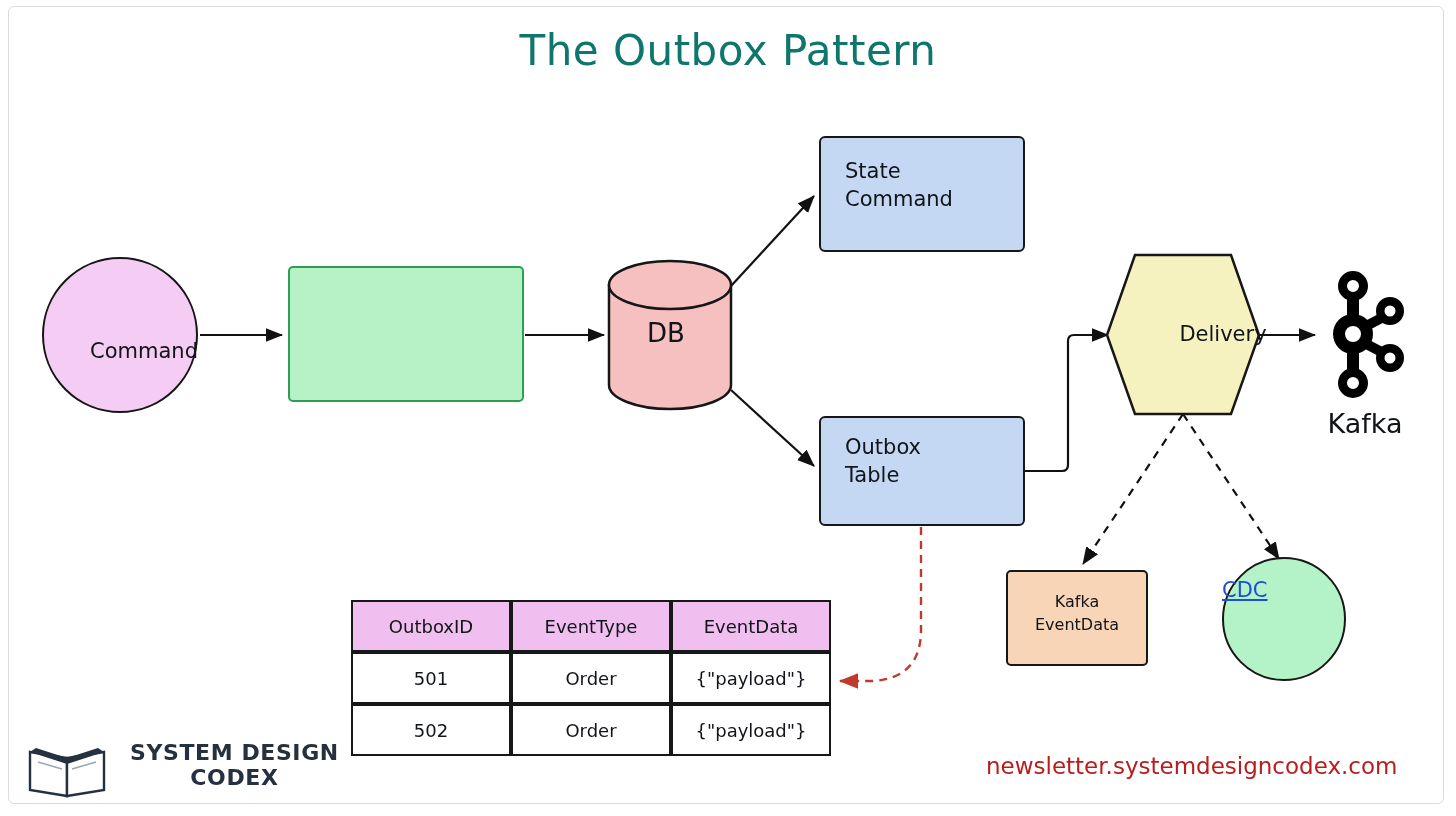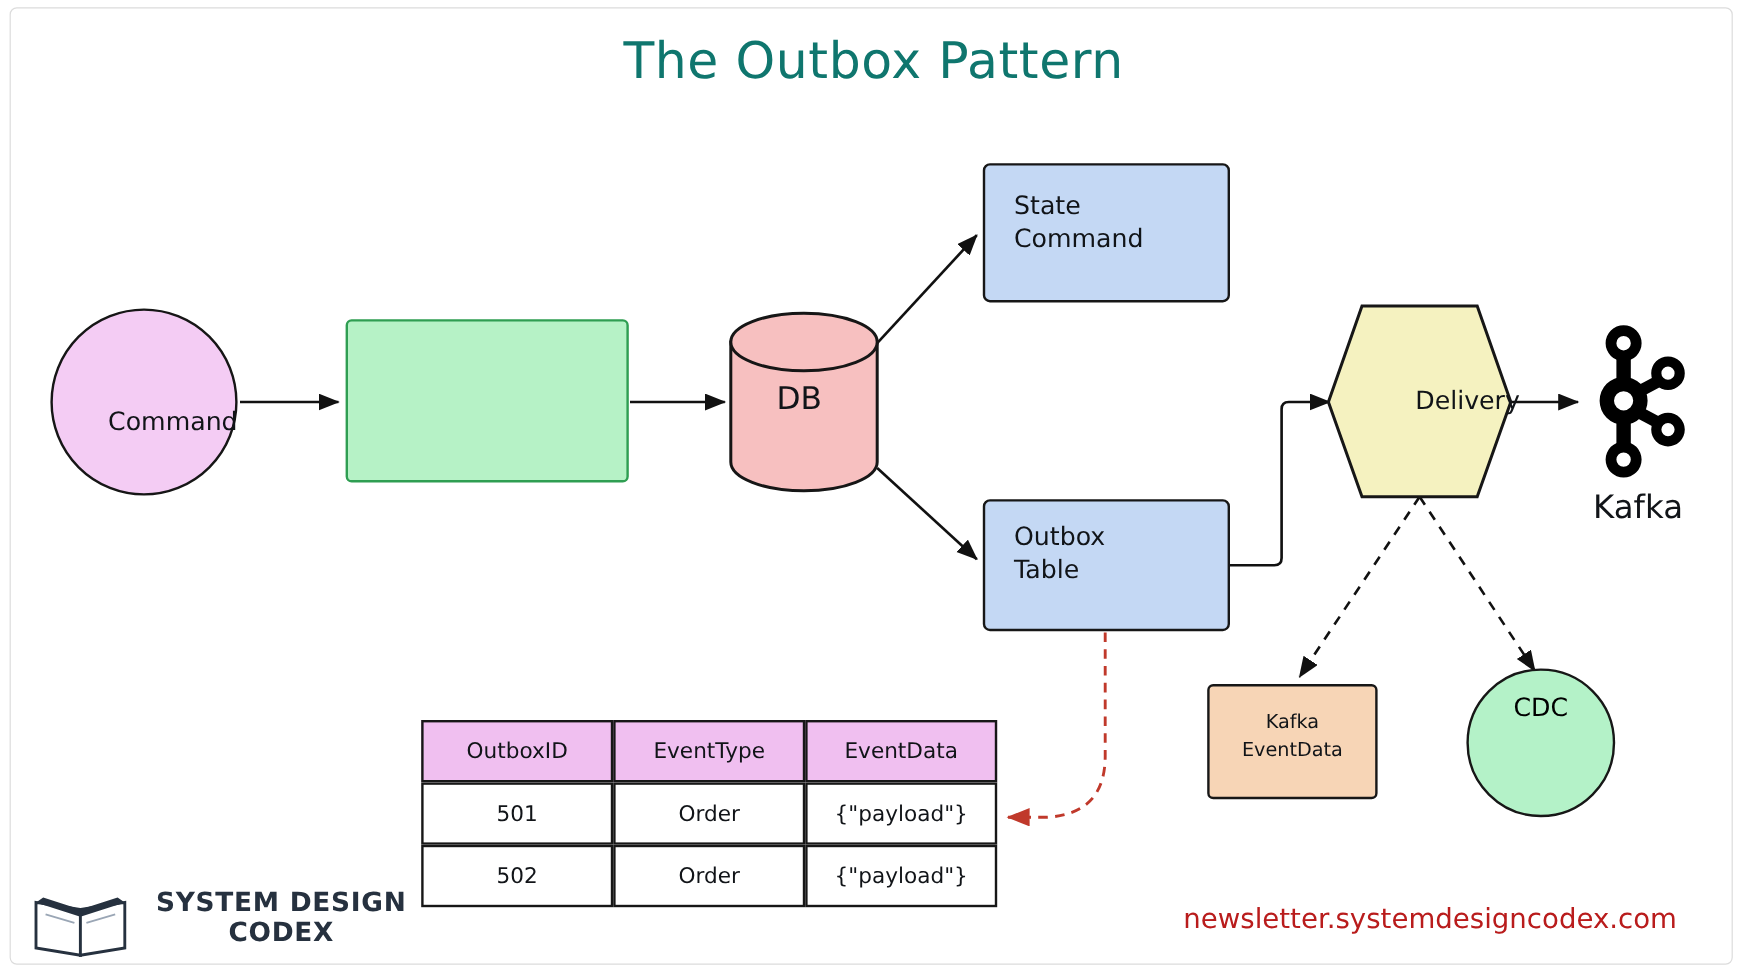"CDC" #cdc-label { color: #000000 -> #1d4ed8; text-align: center -> none; text-decoration: none -> underline }
